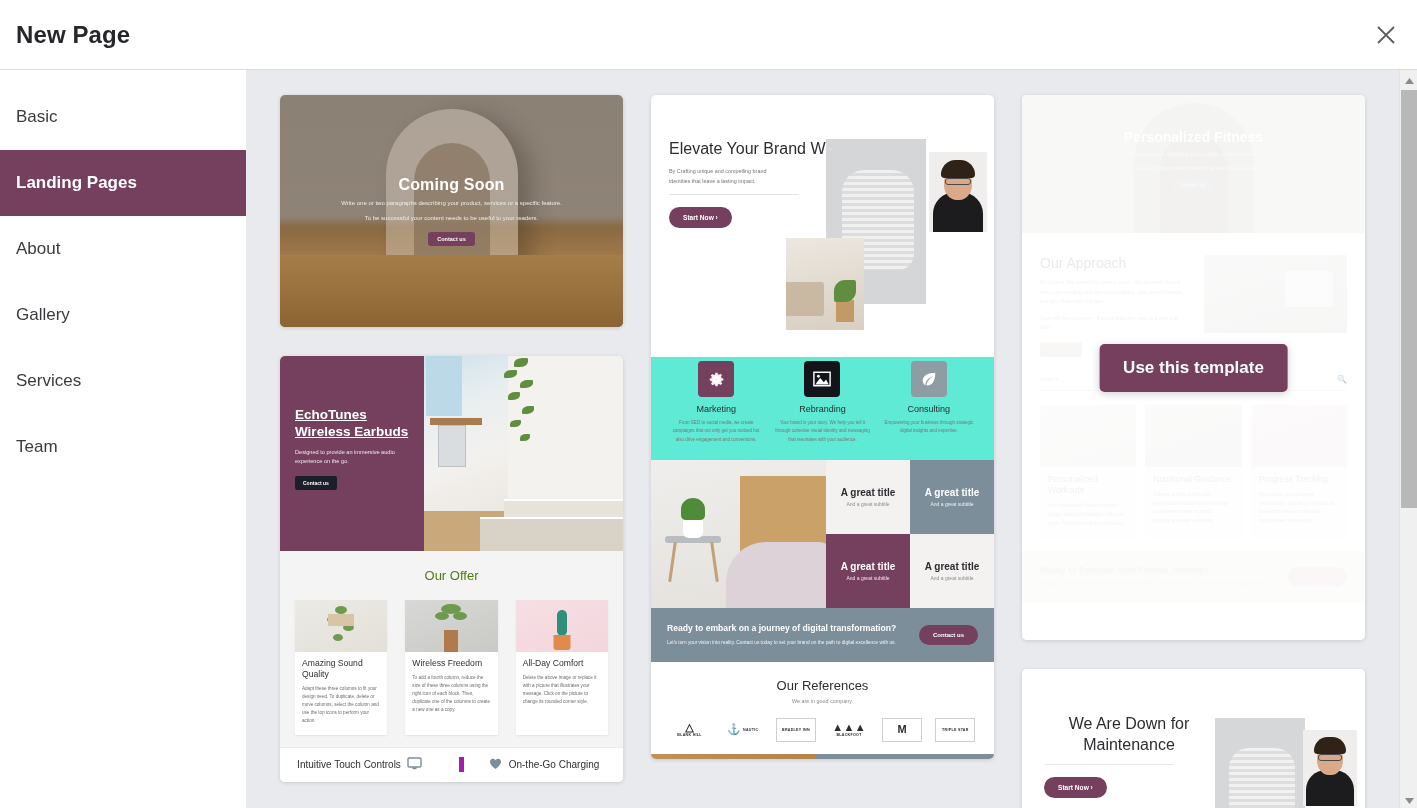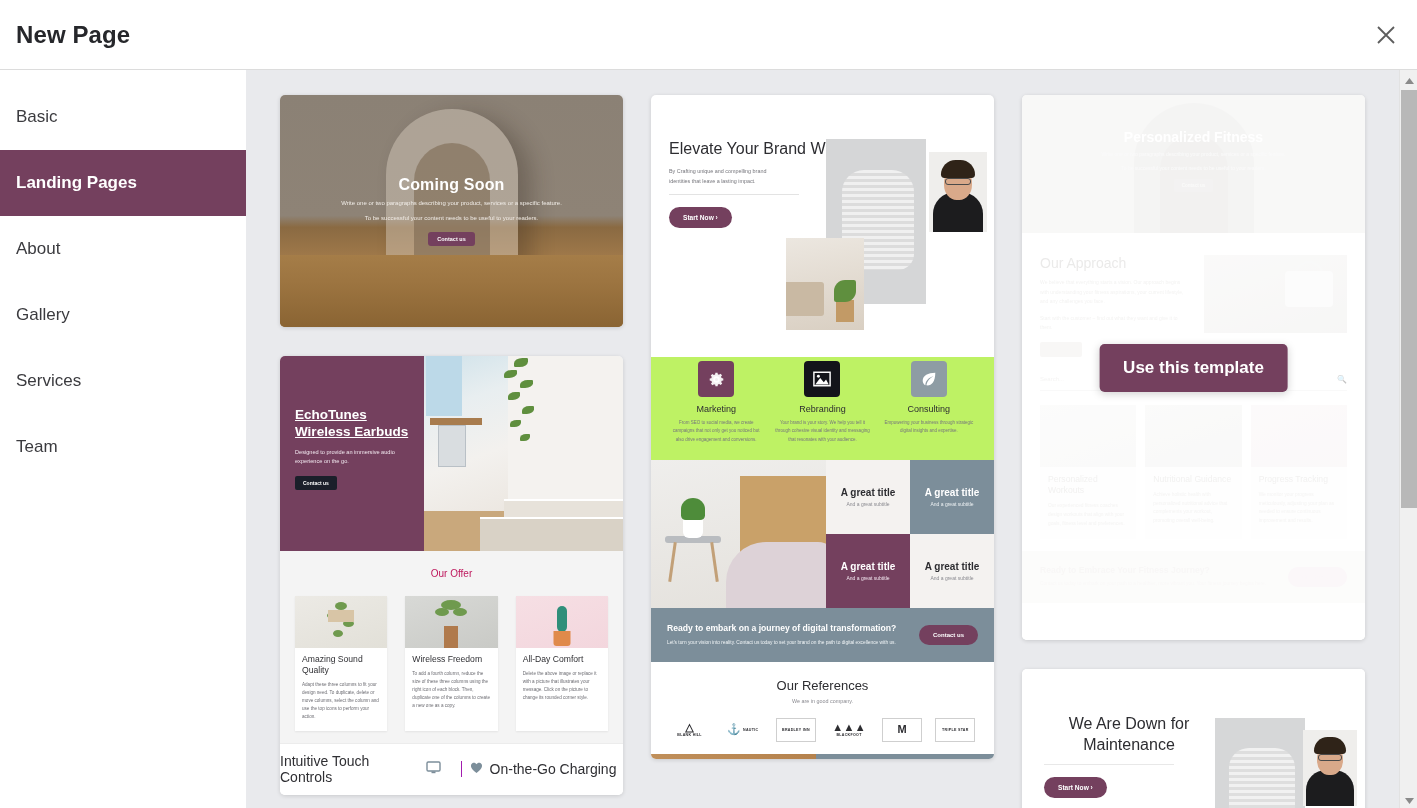"Marketing" .svcs { background: #bef264 -> #5eead4 }
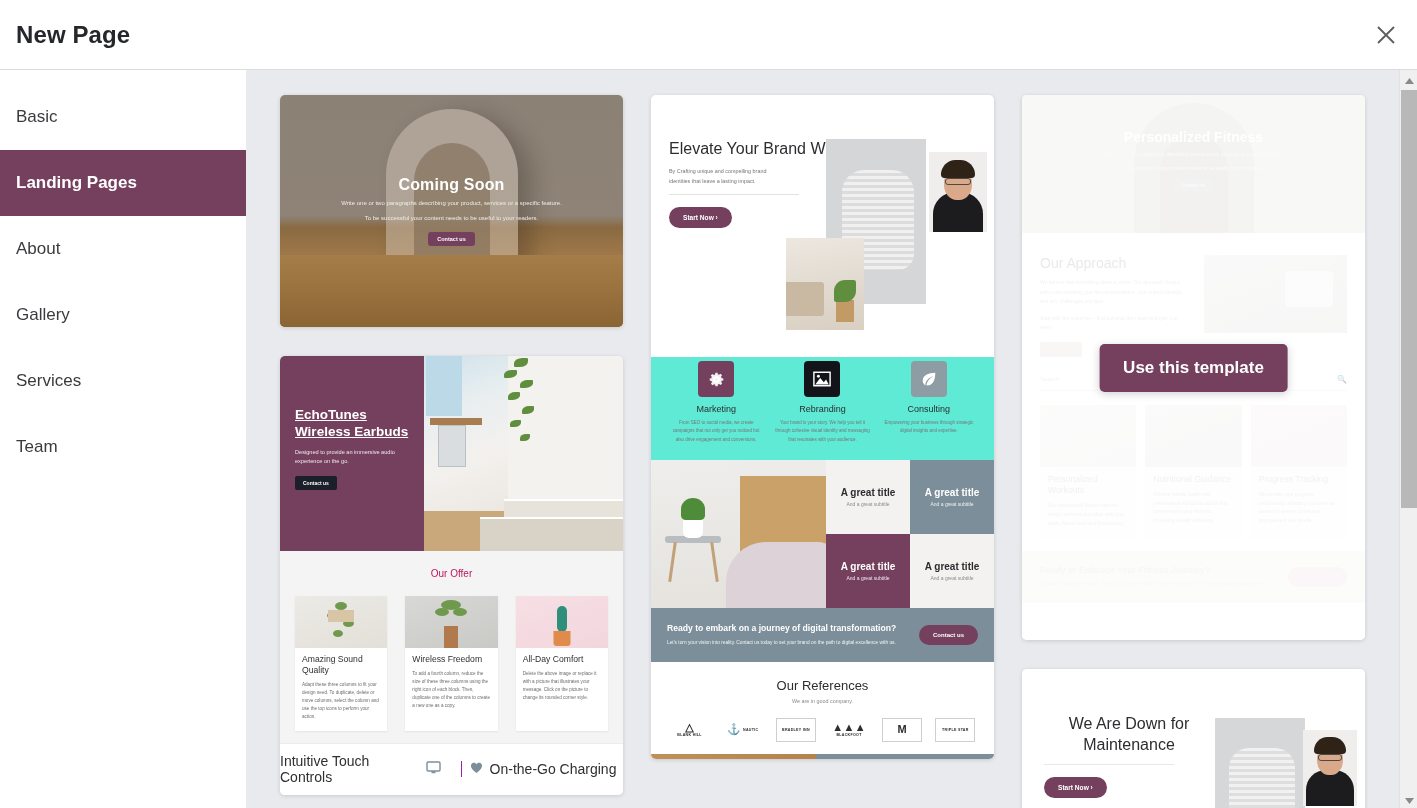"Our Offer" .our-offer h4 { color: #be185d -> #4d7c0f; font-size: 10px -> 13px }
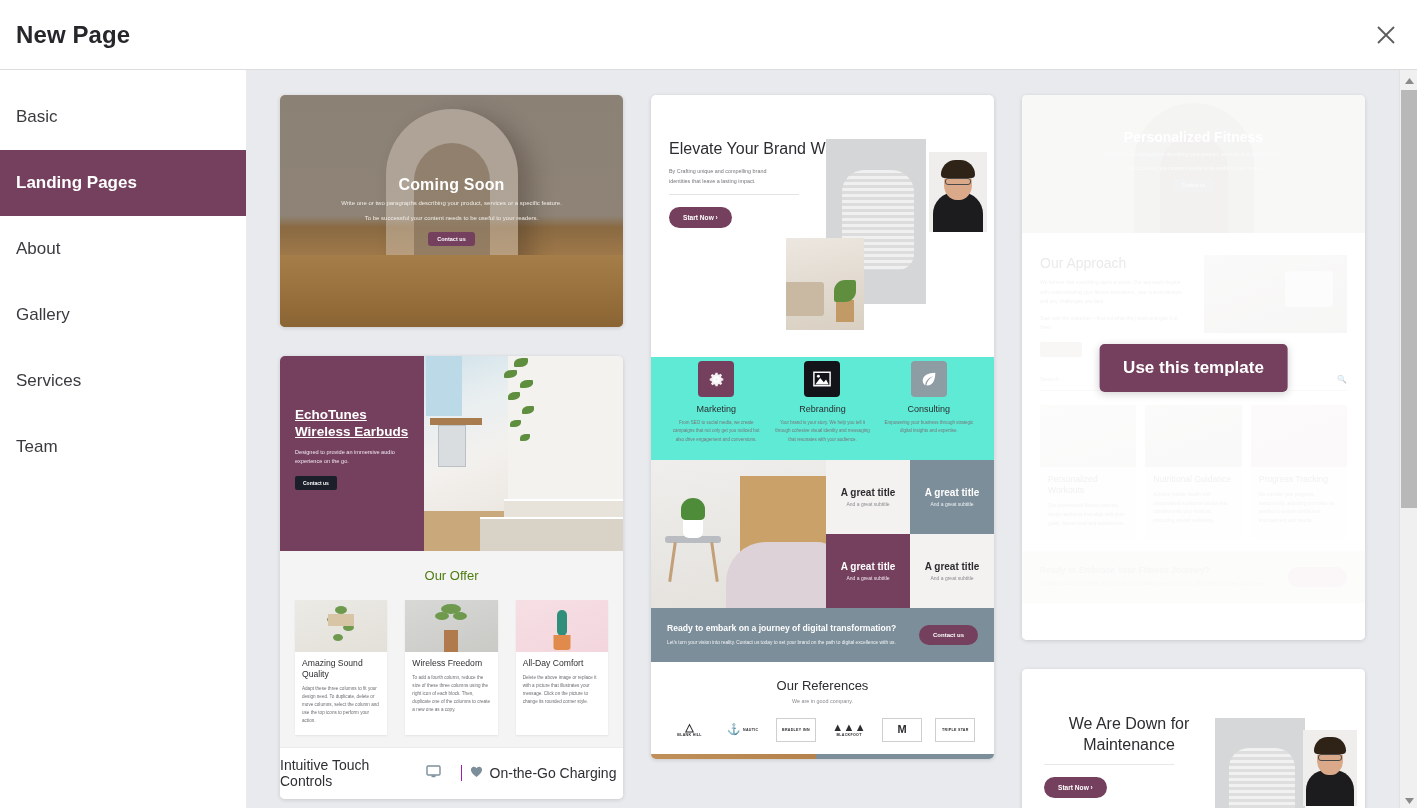"Intuitive Touch Controls" .feat { font-size: 14px -> 10px }
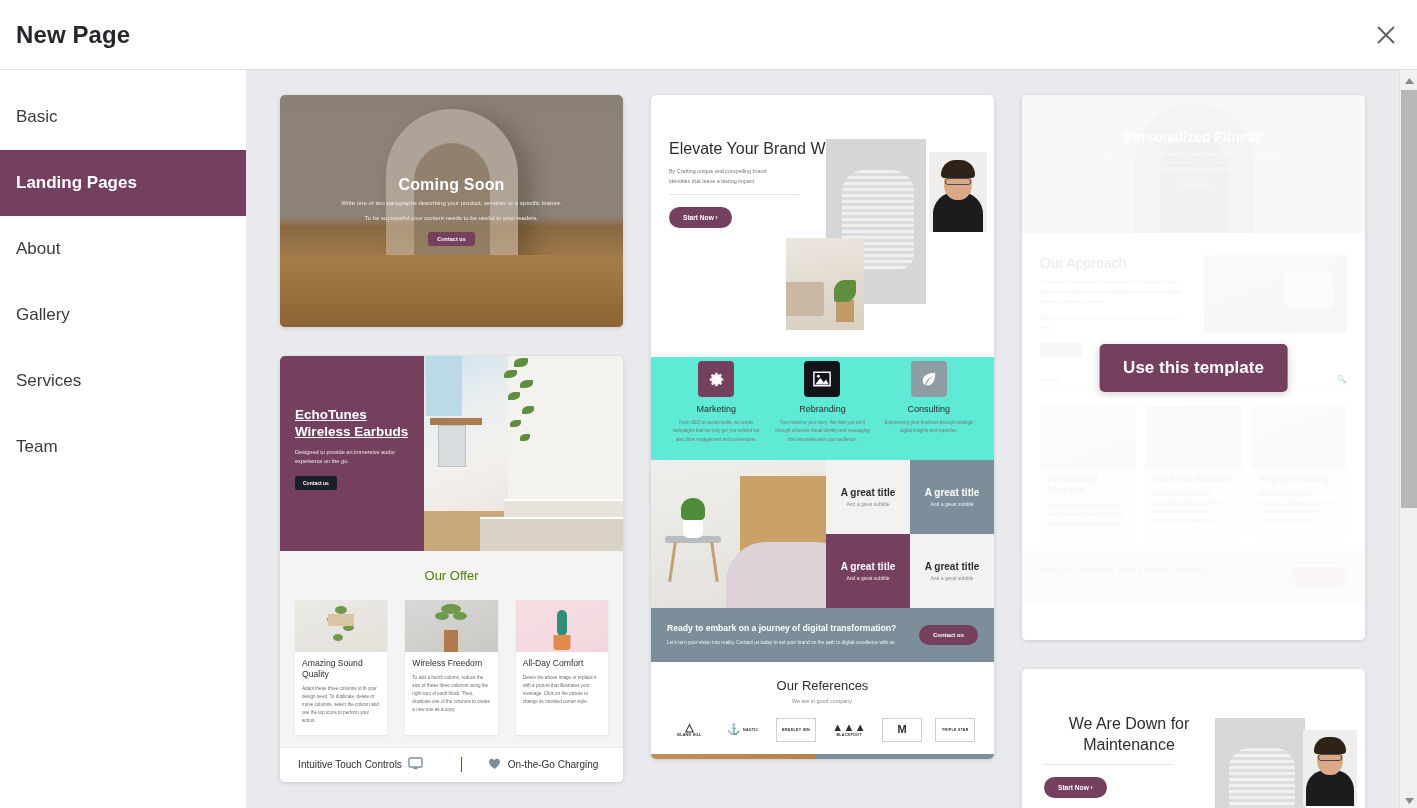"On-the-Go Charging" .feat + .feat { border-left: 1px solid #a21caf -> 5px solid #a21caf }
